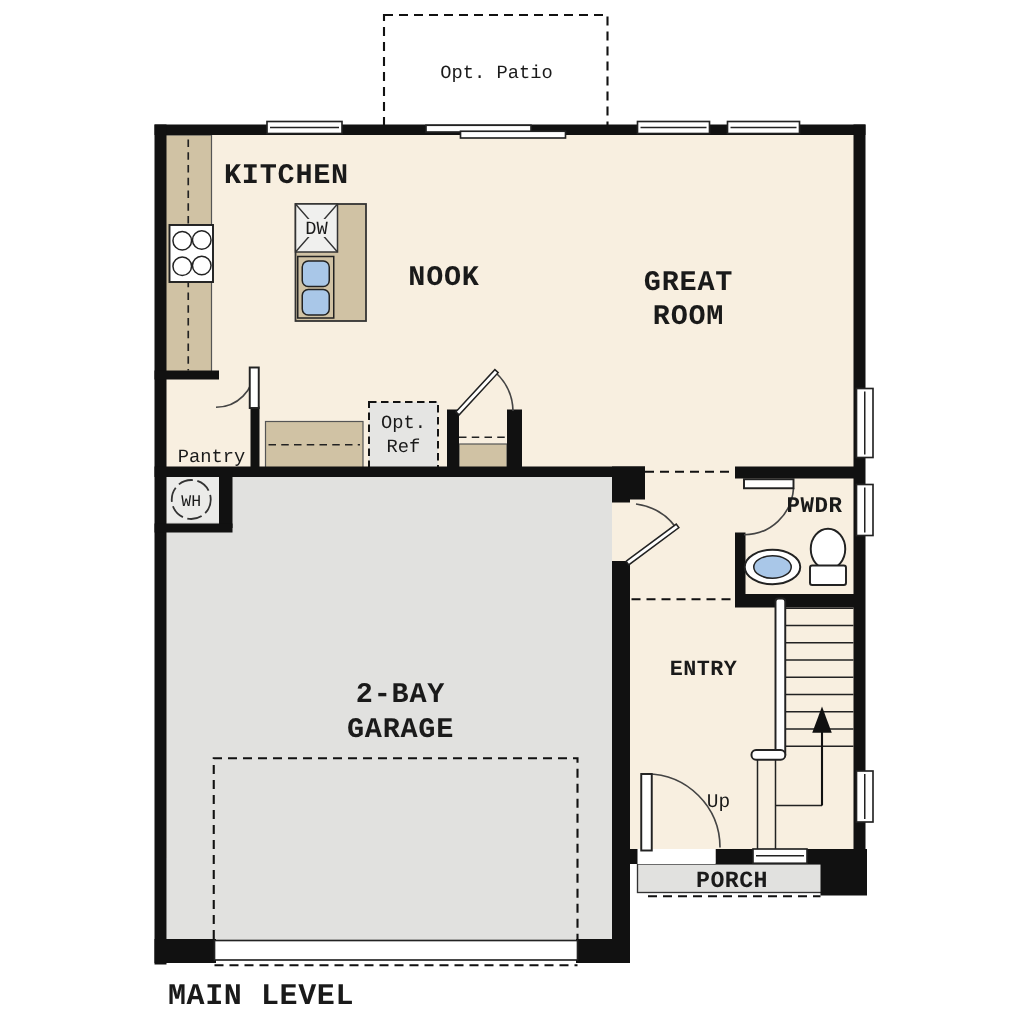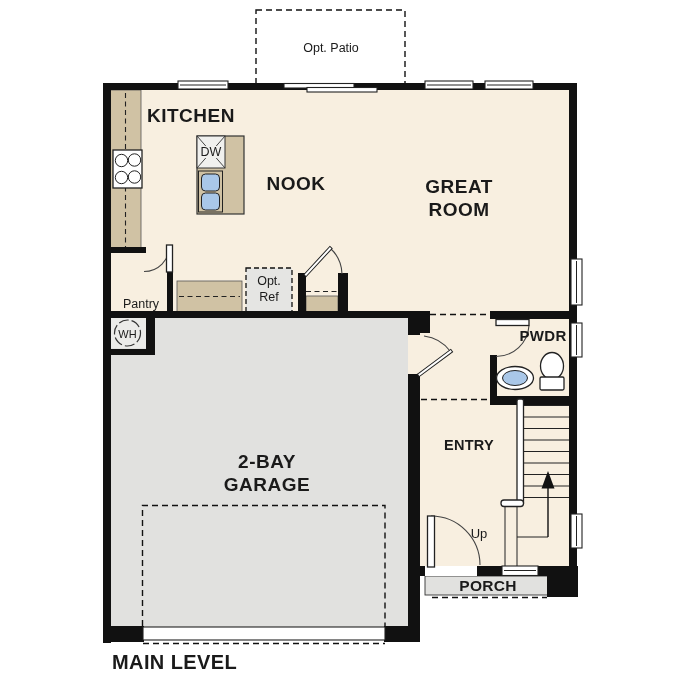"Opt. Patio" #stage { font-family: Liberation Sans, sans-serif -> Liberation Mono, monospace }
